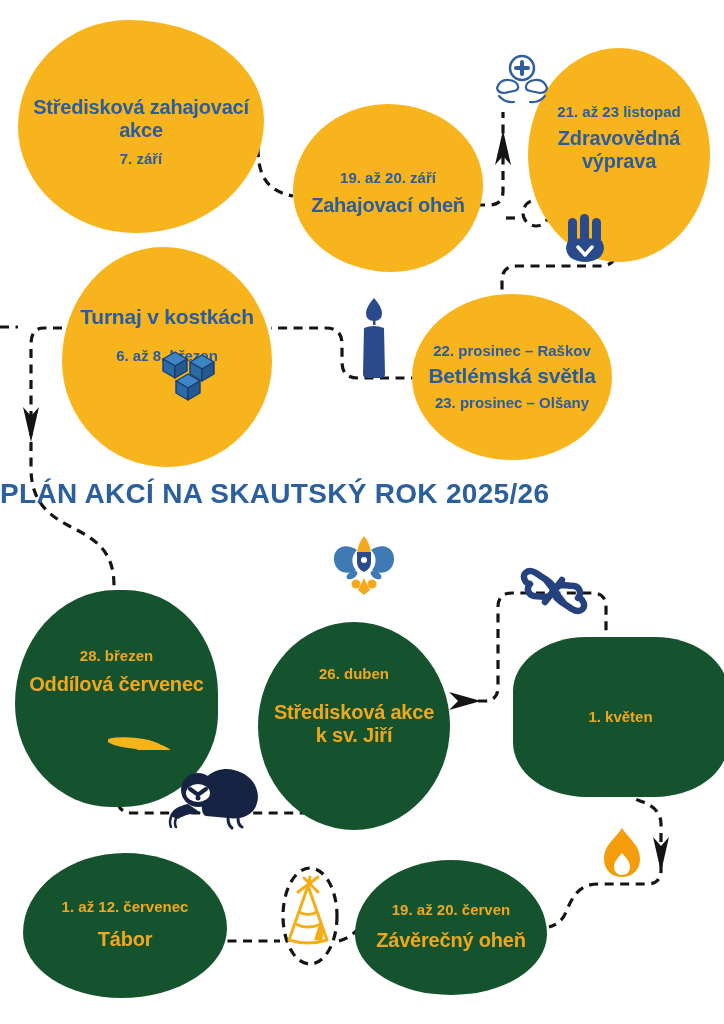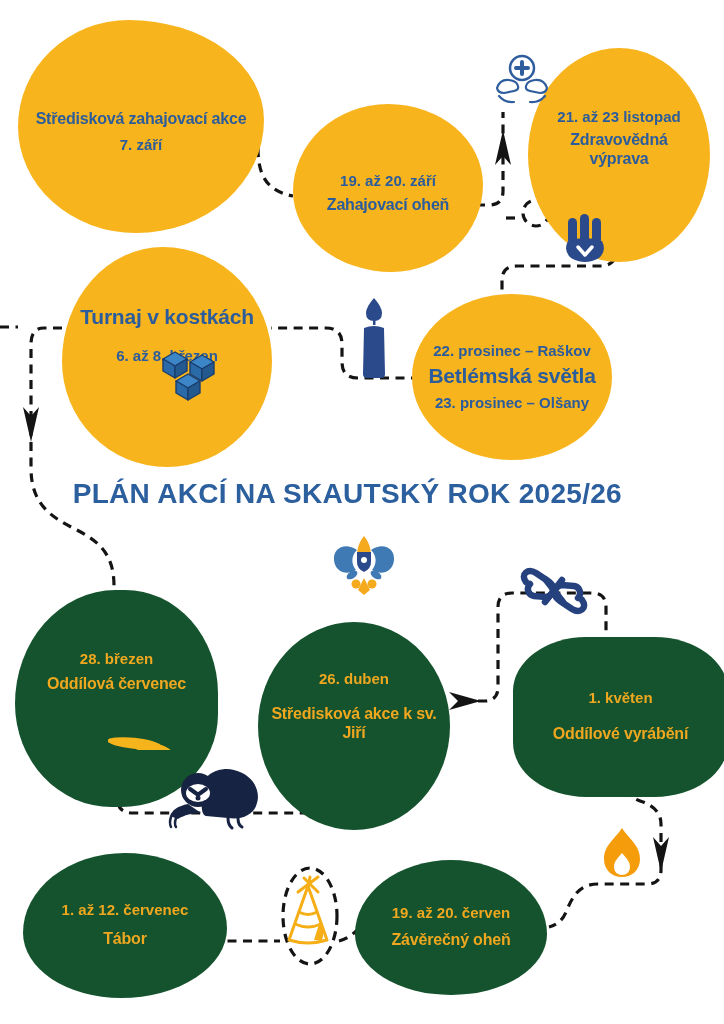"Středisková zahajovací akce" .ev-title { font-size: 16px -> 20px }
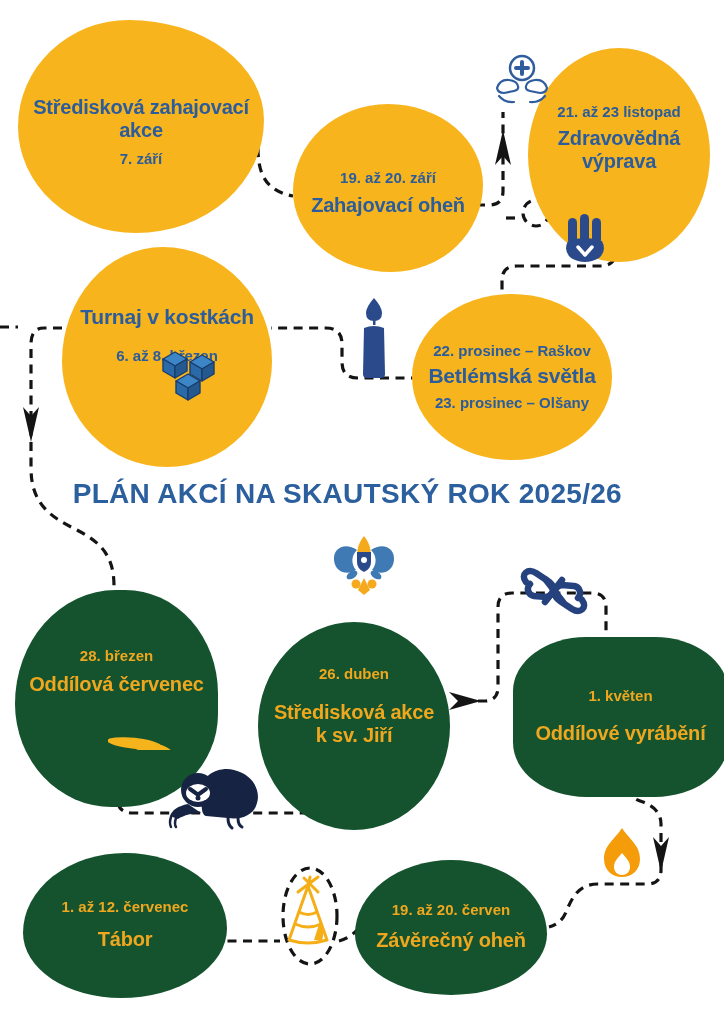"PLÁN AKCÍ NA SKAUTSKÝ ROK" .page-title { text-align: right -> left }
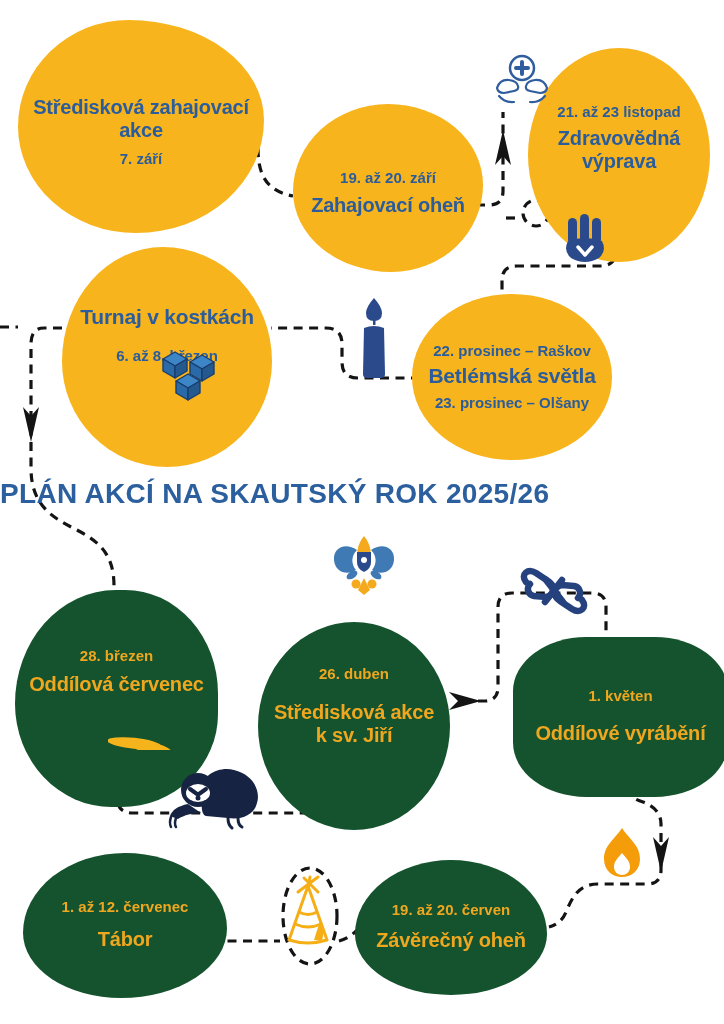"Oddílové vyrábění" div.ev-title { html: <div>Oddílové vyrábění</div> -> none }
